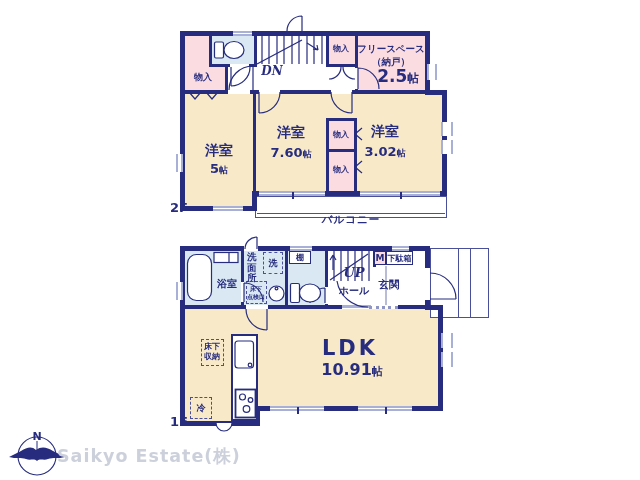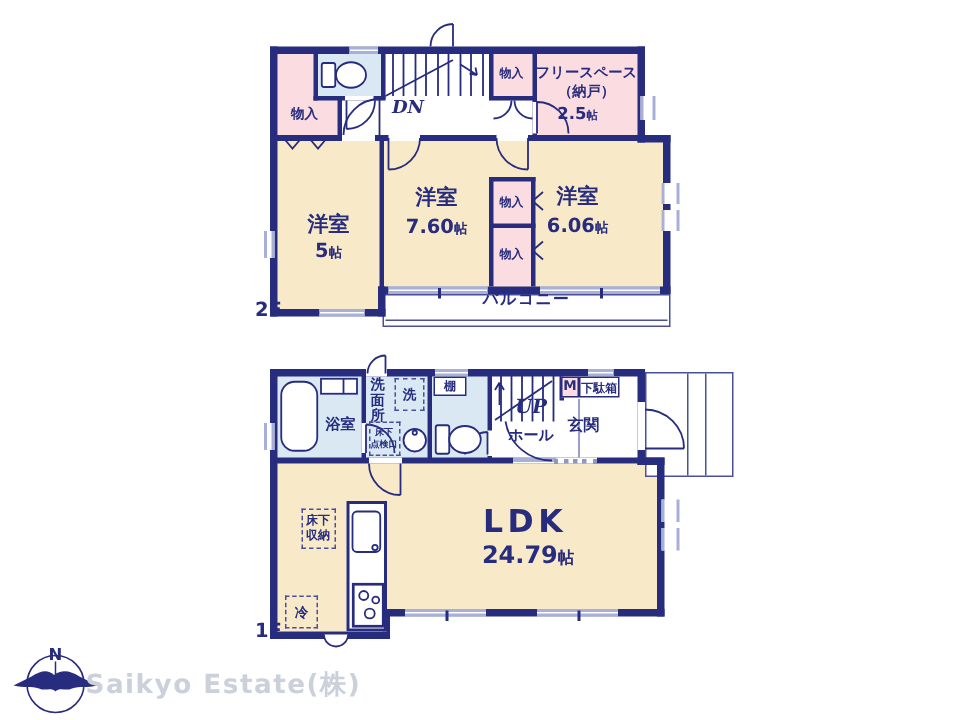"2.5帖" div.lb { font-size: 11px -> 17px; left: 385px -> 398px }
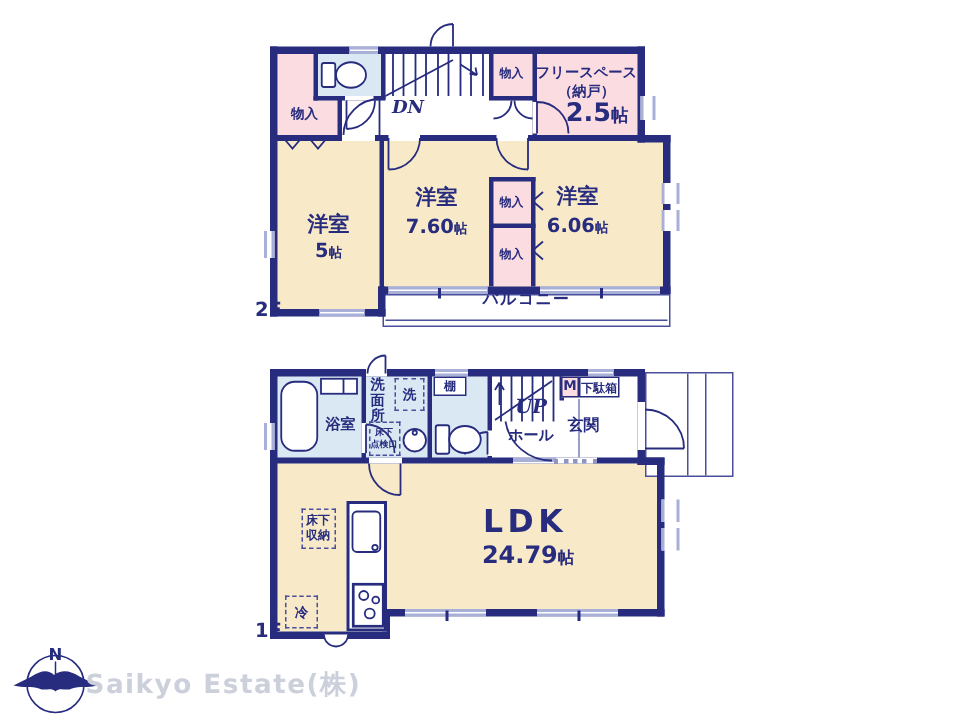"6.06" span { text: 6.06 -> 3.02 }
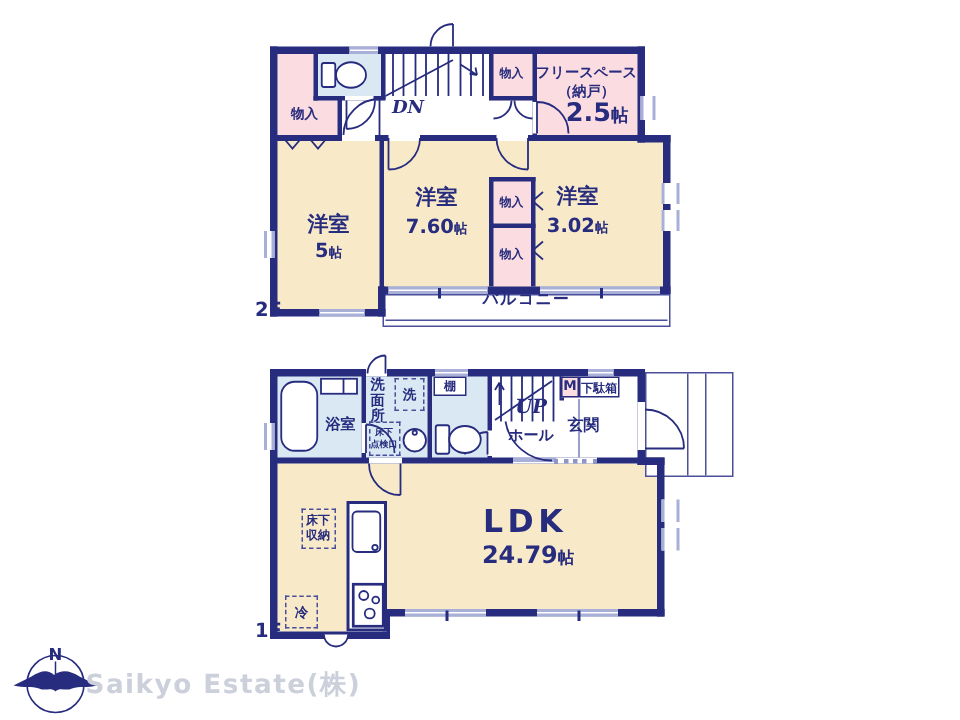"バルコニー" div.lb { top: 200px -> 219px }
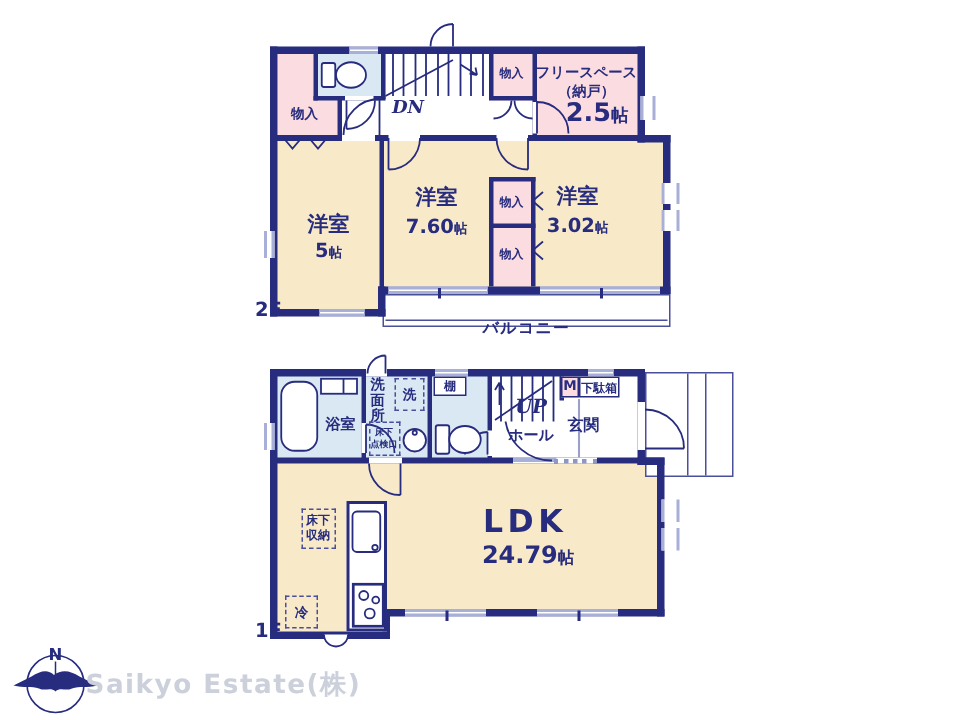"24.79" span { text: 24.79 -> 10.91 }
